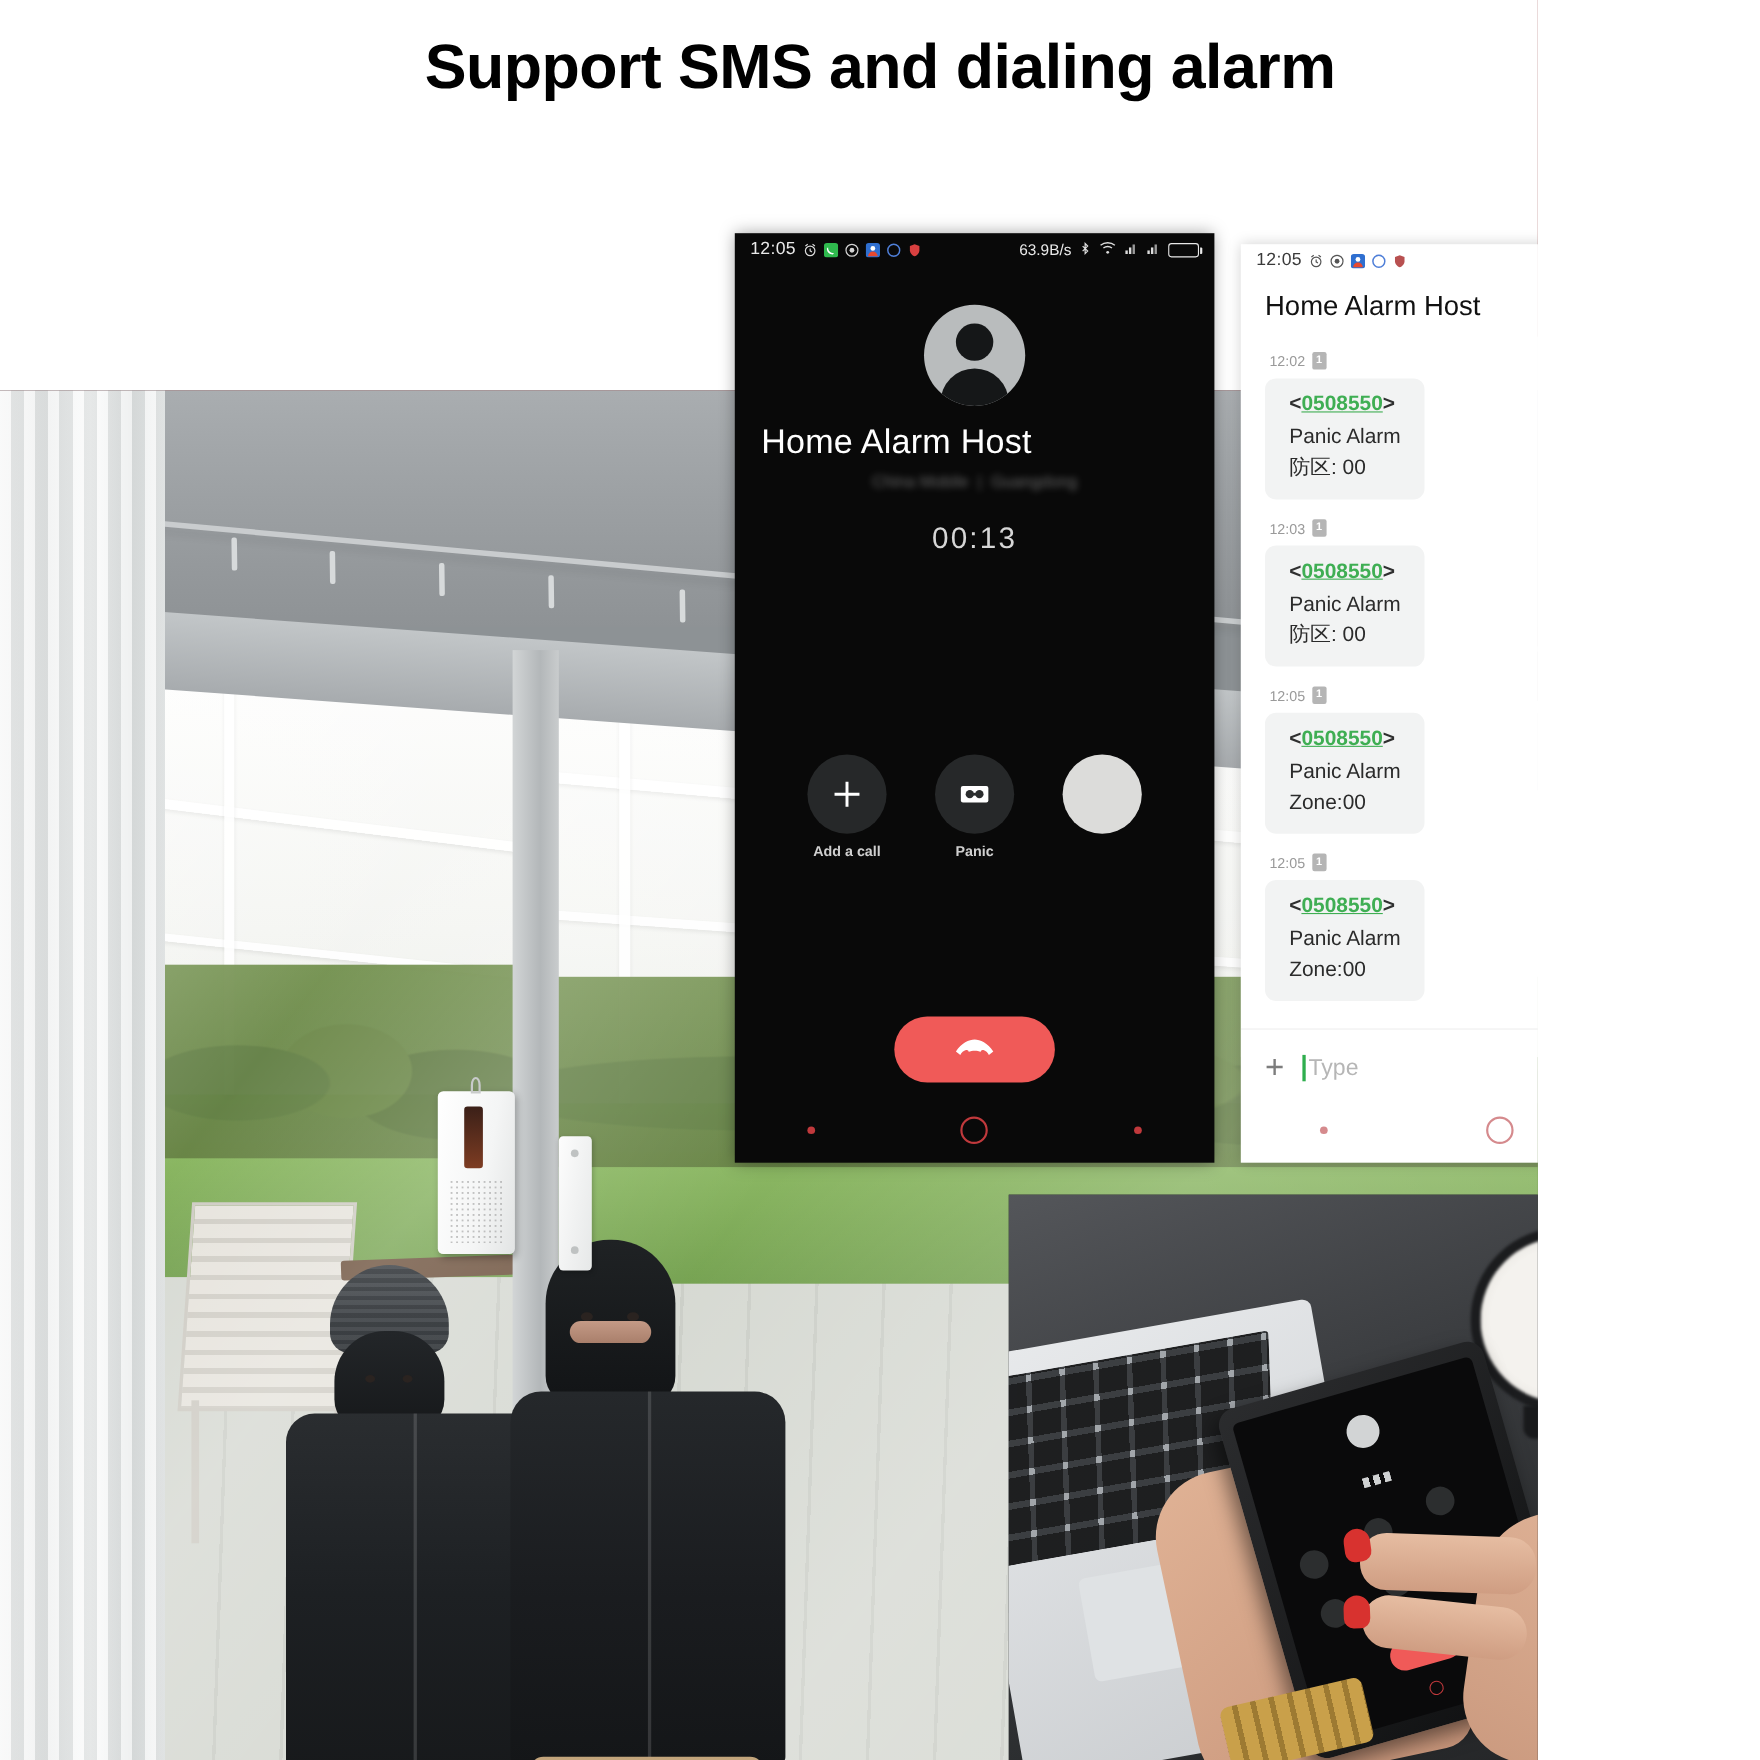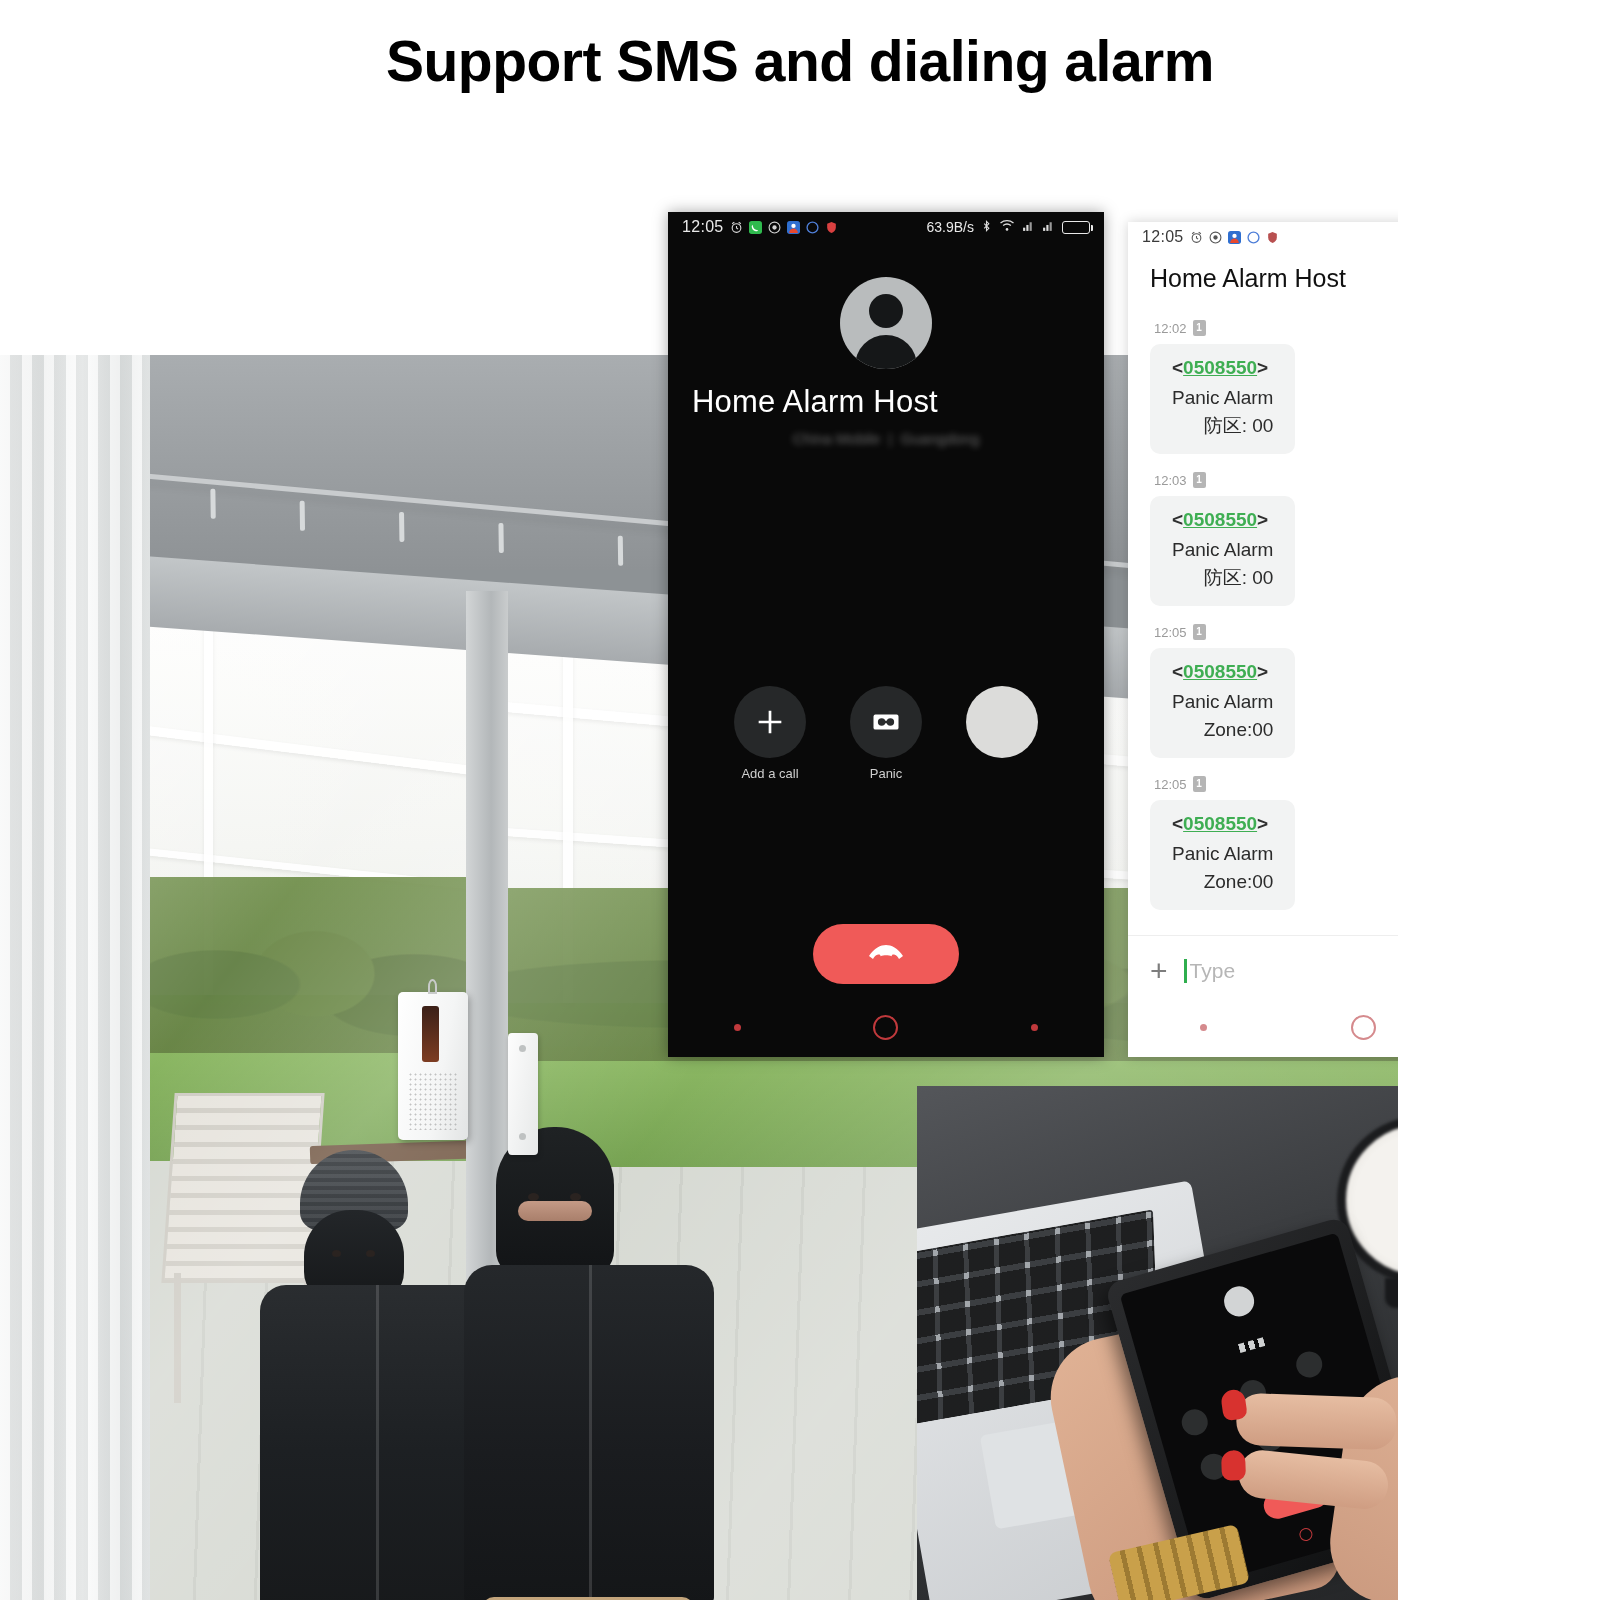"Panic Alarm" .b-line { text-align: right -> none }
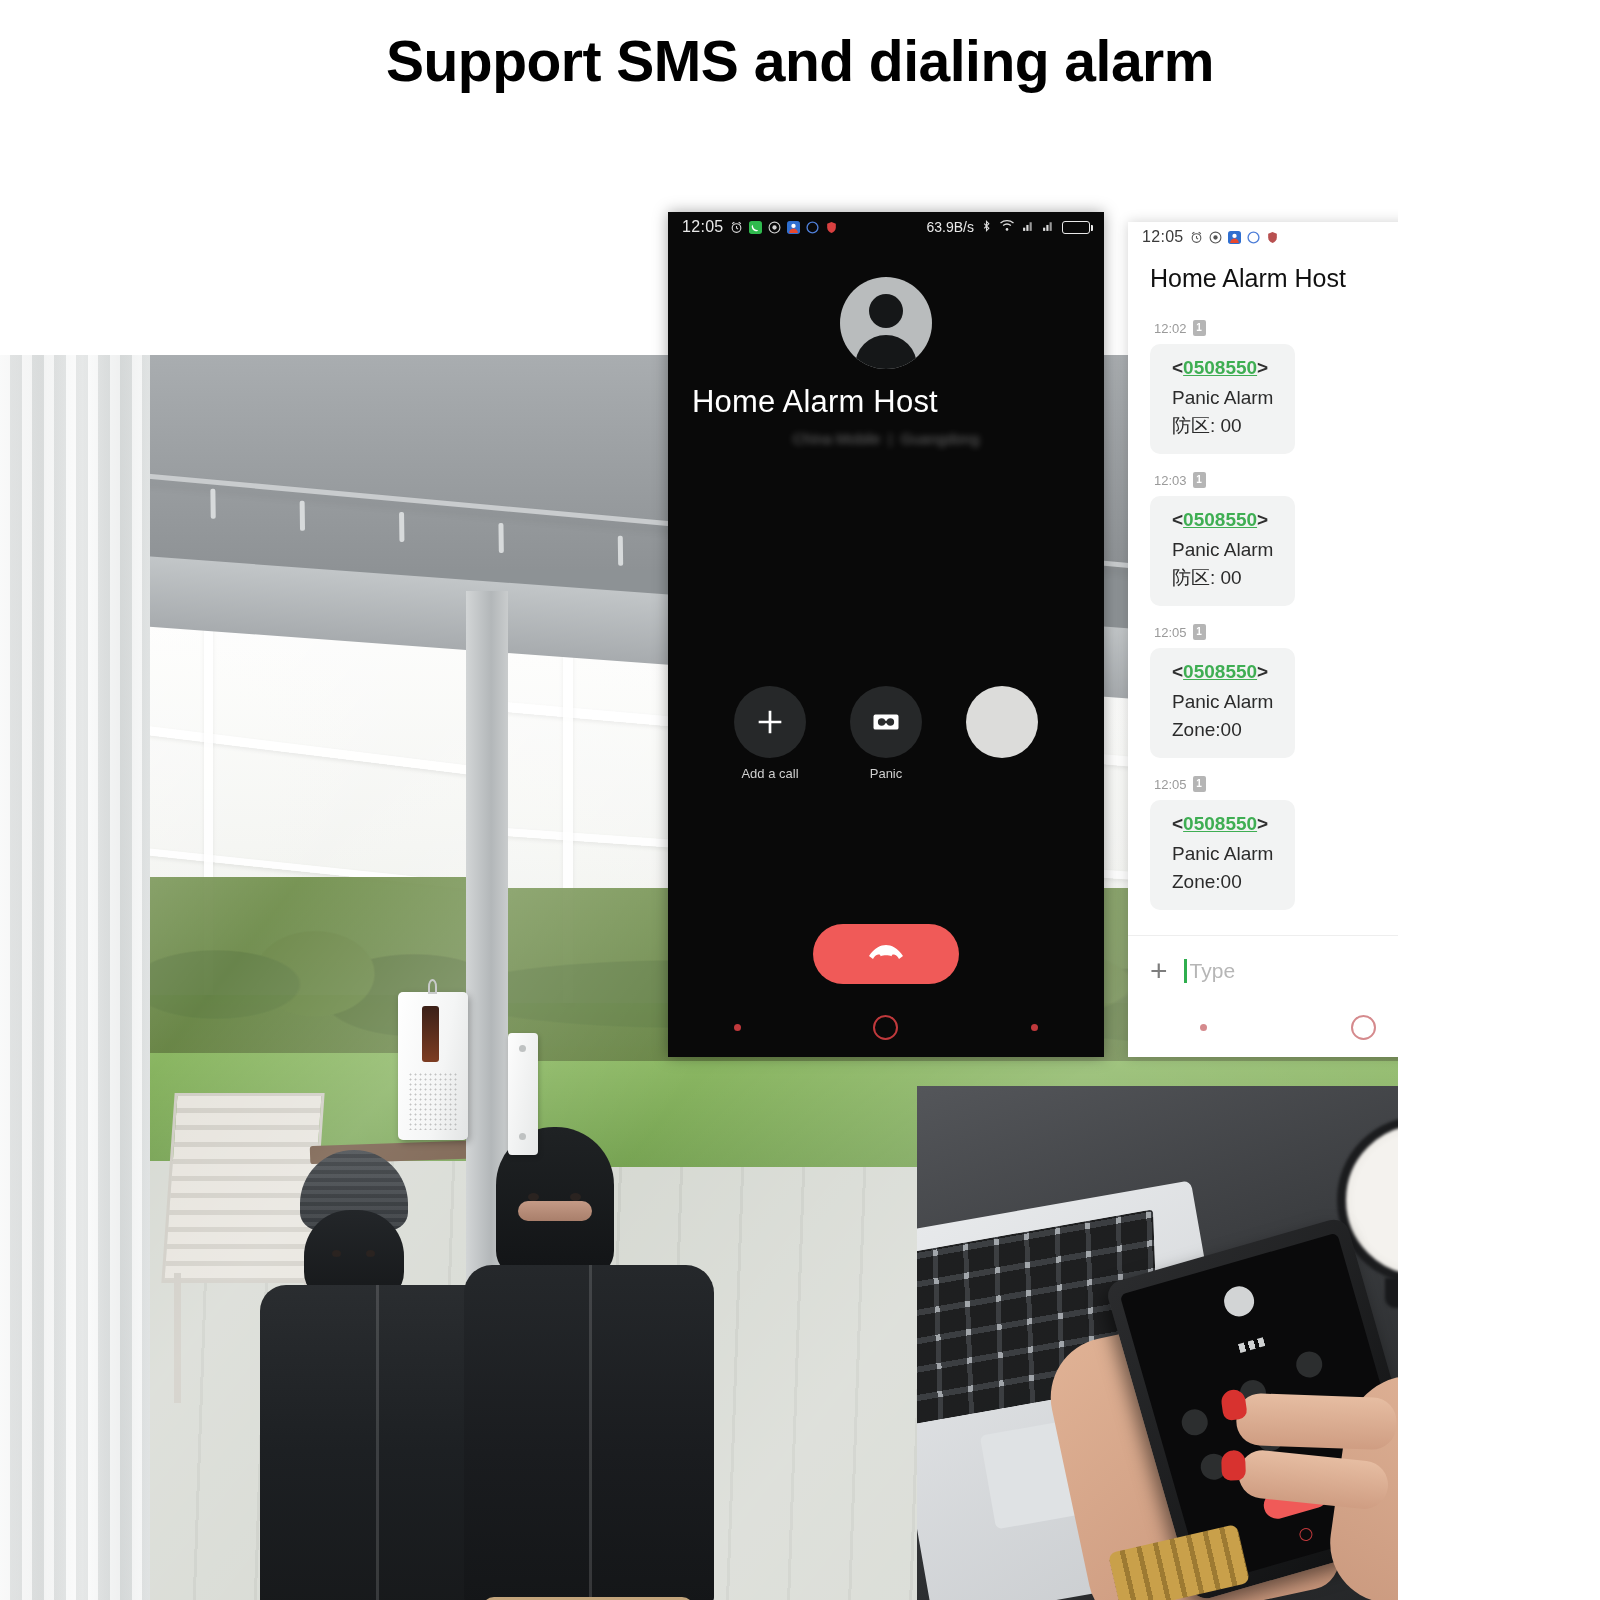"00:13" div.call-timer { html: none -> <div>00:13</div> }
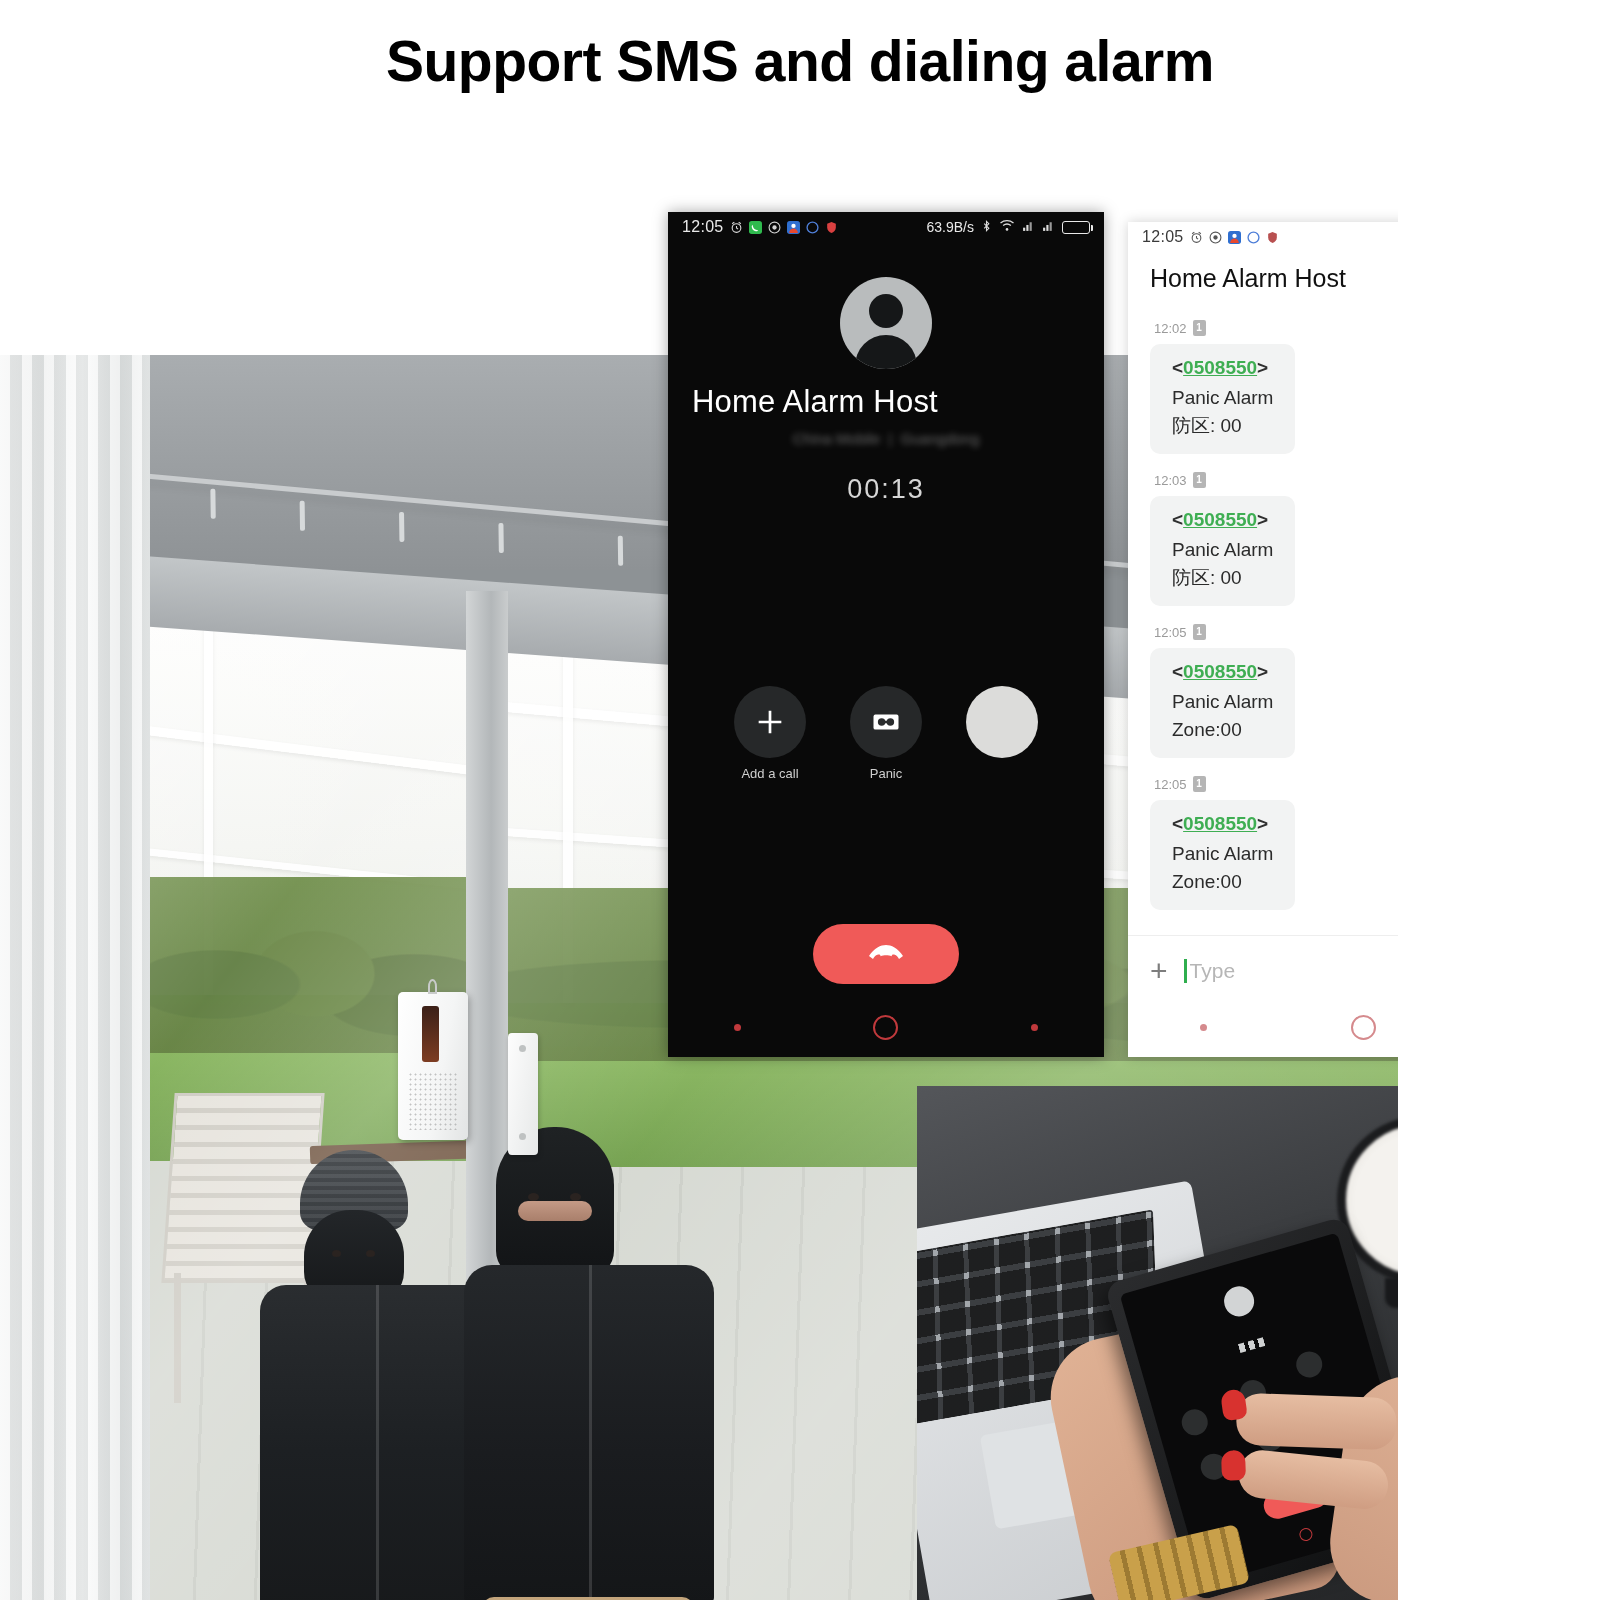"Add a call" .cbtn-label { font-weight: none -> bold }
